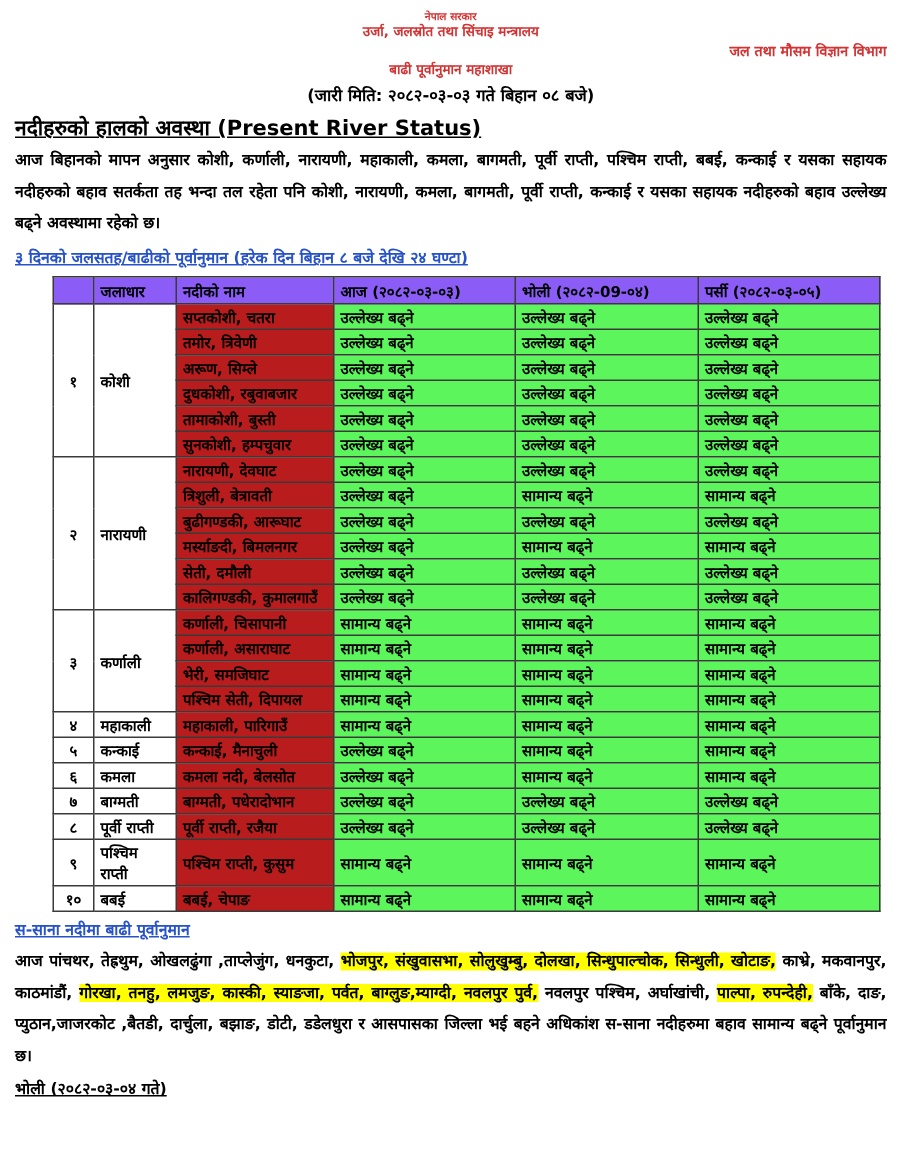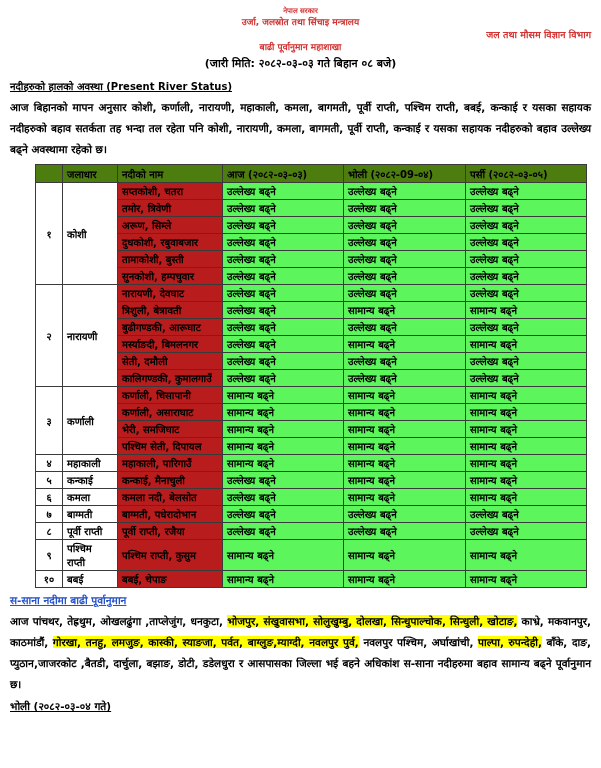"नदीहरुको हालको अवस्था (Present River" .h-black { font-size: 10px -> 14px }
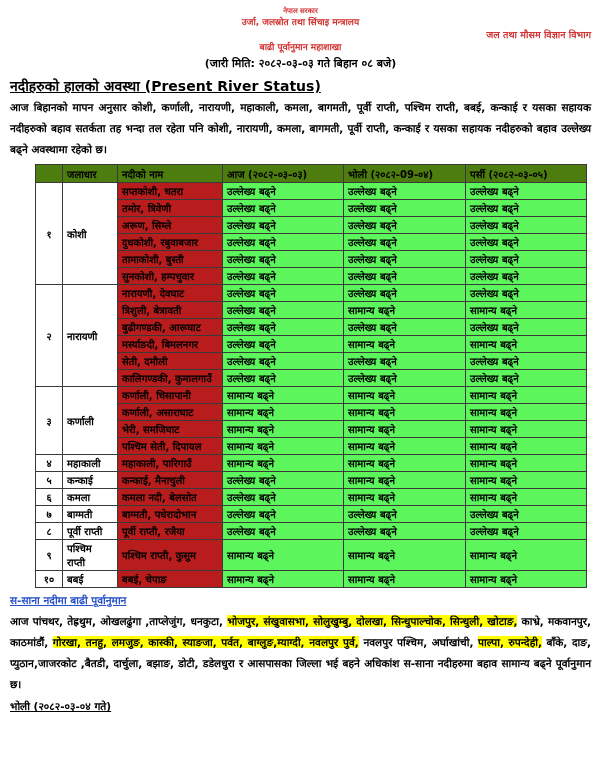"३ दिनको जलसतह/बाढीको पूर्वानुमान (हरेक" div.h-blue { html: none -> <div>३ दिनको जलसतह/बाढीको पूर्वानुमान (हरेक दिन बिहान ८ बजे देखि २४ घण्टा)</div> }
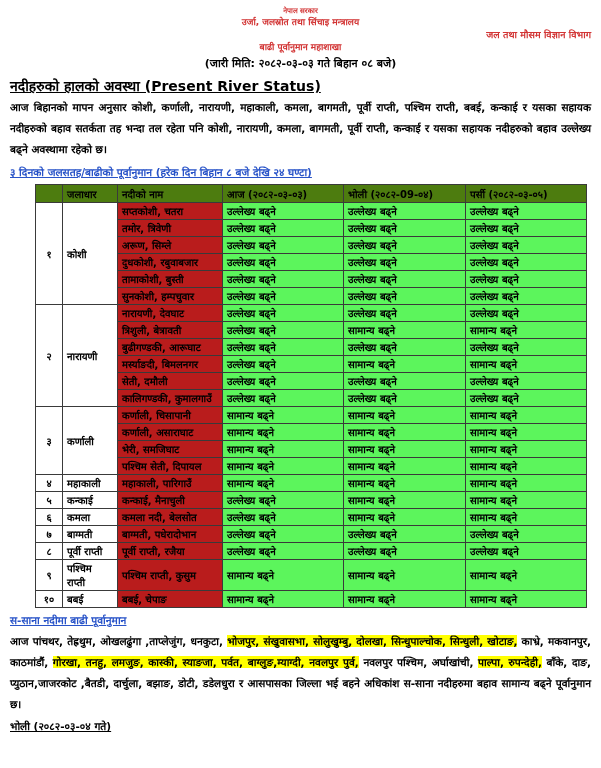"जलाधार" table.forecast th { background: #4d7c0f -> #8b5cf6 }
